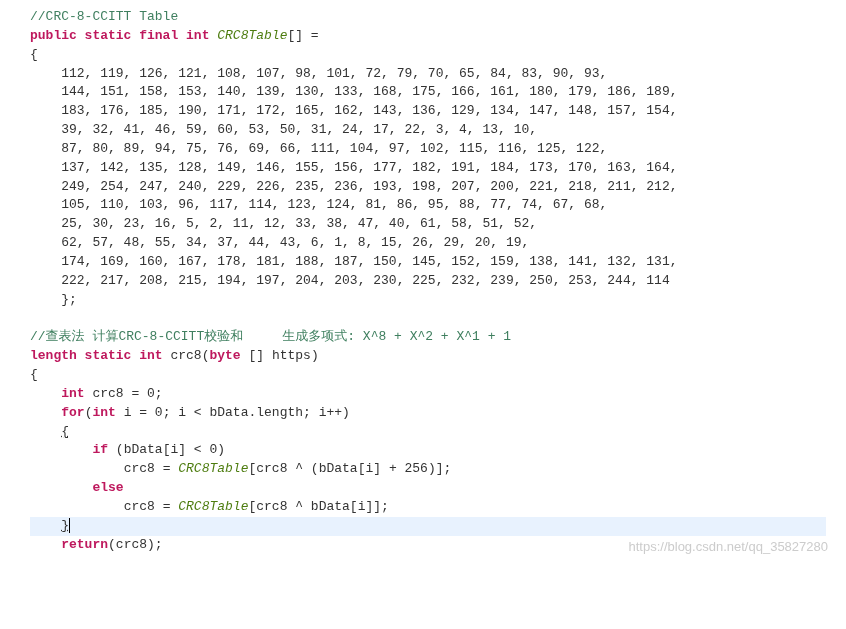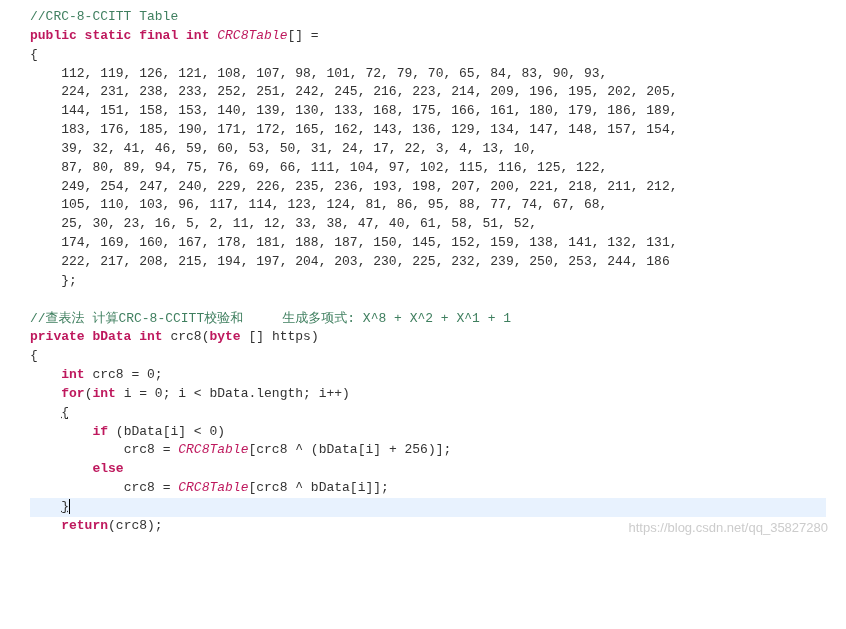"CRC8Table" .ident { color: #be185d -> #4d7c0f }
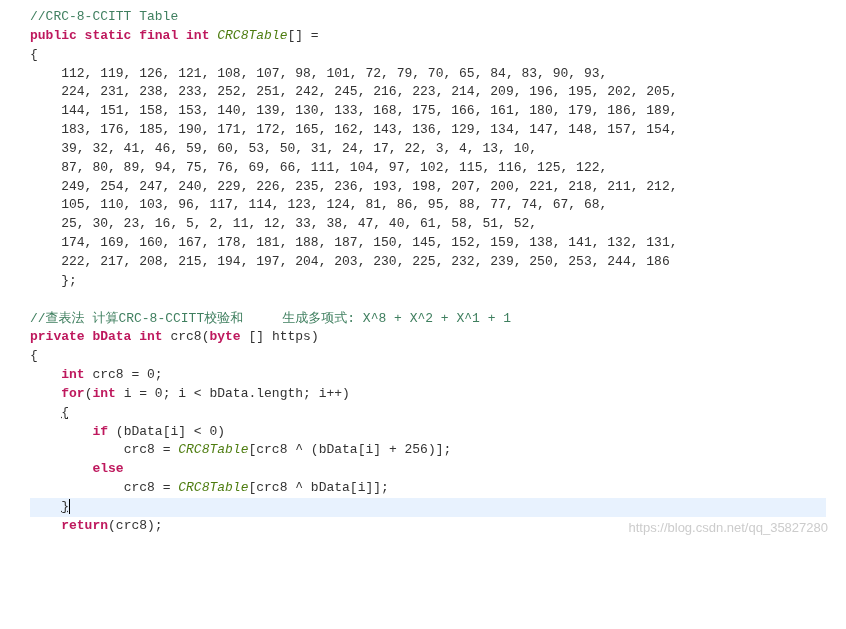"224, 231, 238, 233, 252," div.line { html: <div> 224, 231, 238, 233, 252, 251, 242, 245, 216, 223, 214, 209, 196, 195, 202, 205,</div> -> none }
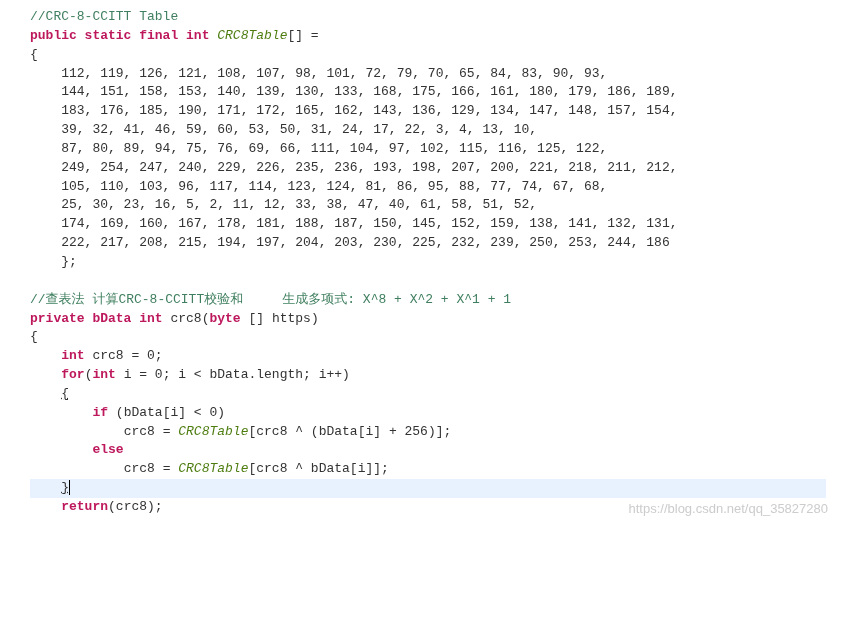"137, 142, 135, 128, 149," div.line { html: none -> <div> 137, 142, 135, 128, 149, 146, 155, 156, 177, 182, 191, 184, 173, 170, 163, 164,</div> }
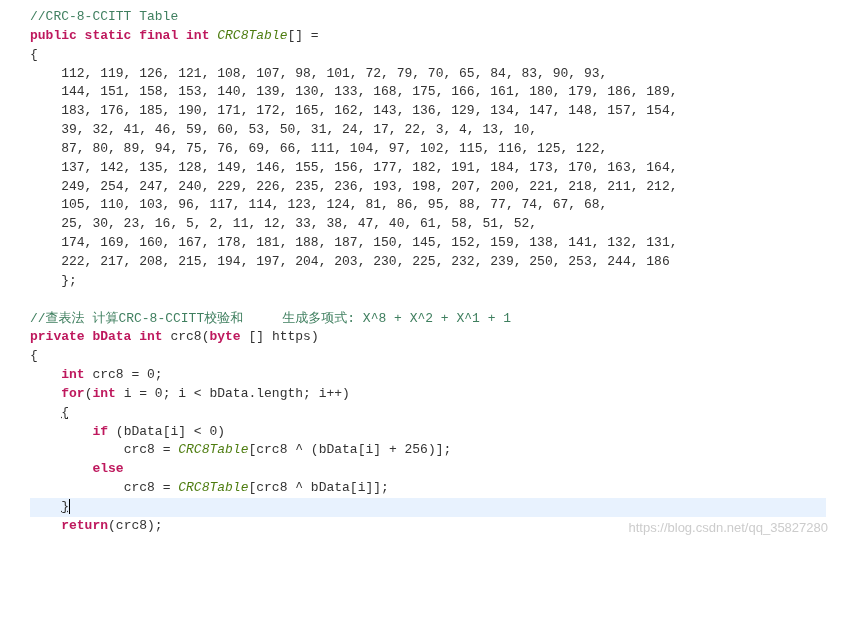"62, 57, 48, 55, 34," div.line { html: none -> <div> 62, 57, 48, 55, 34, 37, 44, 43, 6, 1, 8, 15, 26, 29, 20, 19,</div> }
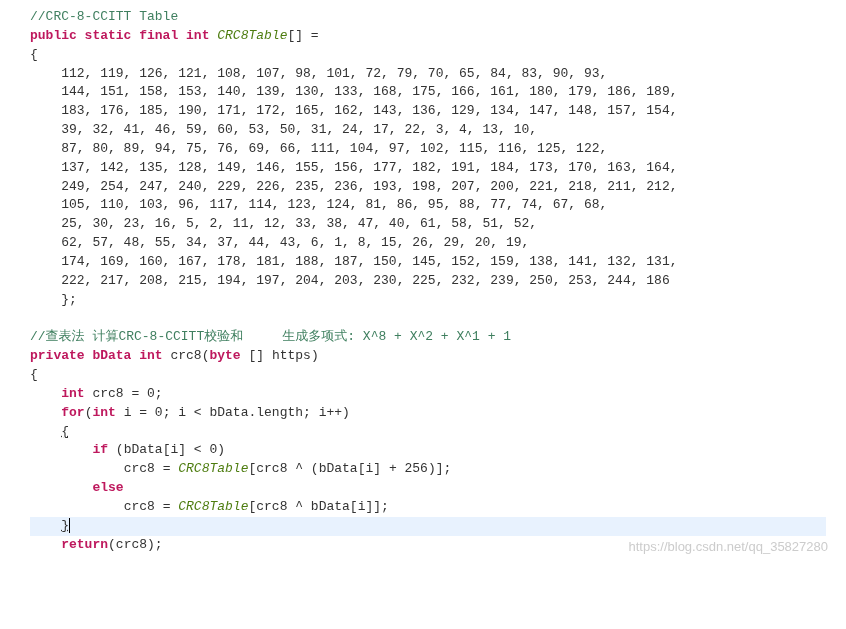"222, 217, 208, 215, 194," div.line { text: 186 -> 114 }
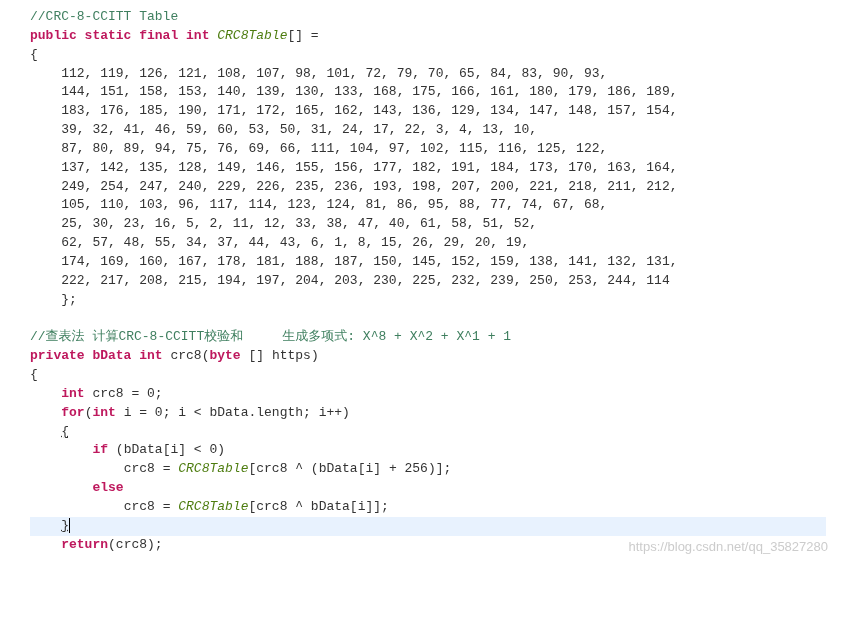"private bData int" span.kw { text: private bData -> length static }
